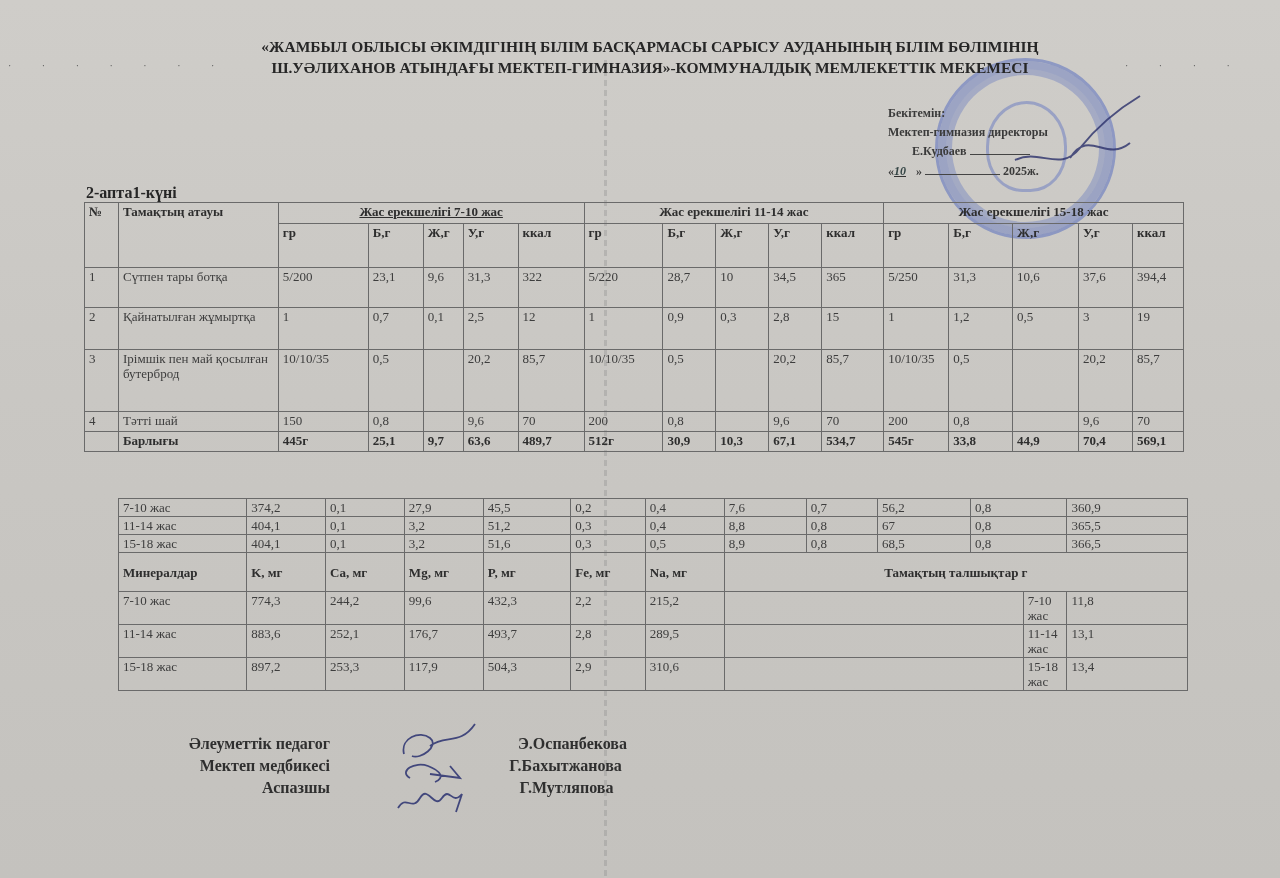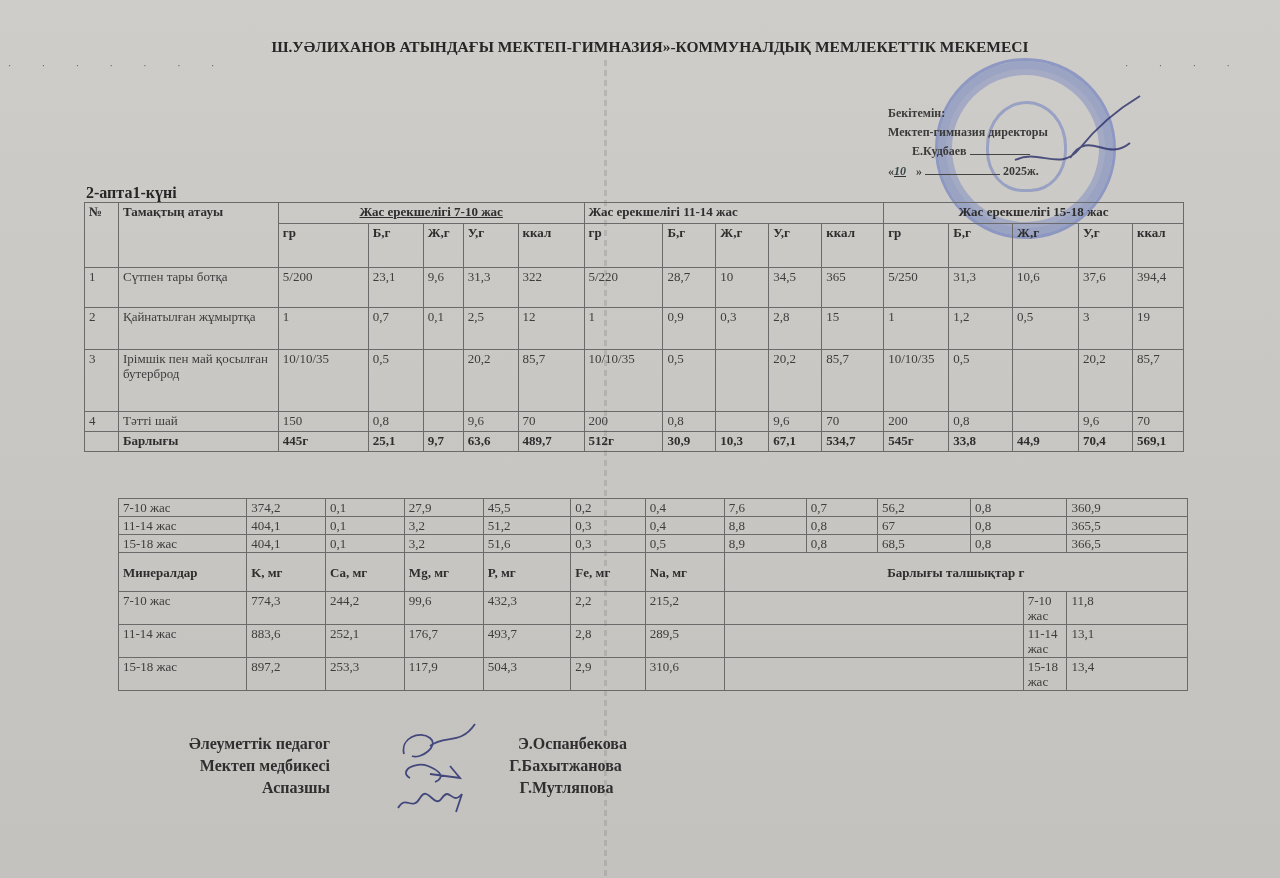"«ЖАМБЫЛ ОБЛЫСЫ ӘКІМДІГІНІҢ БІЛІМ" div { html: none -> <div>«ЖАМБЫЛ ОБЛЫСЫ ӘКІМДІГІНІҢ БІЛІМ БАСҚАРМАСЫ САРЫСУ АУДАНЫНЫҢ БІЛІМ БӨЛІМІНІҢ</div> }
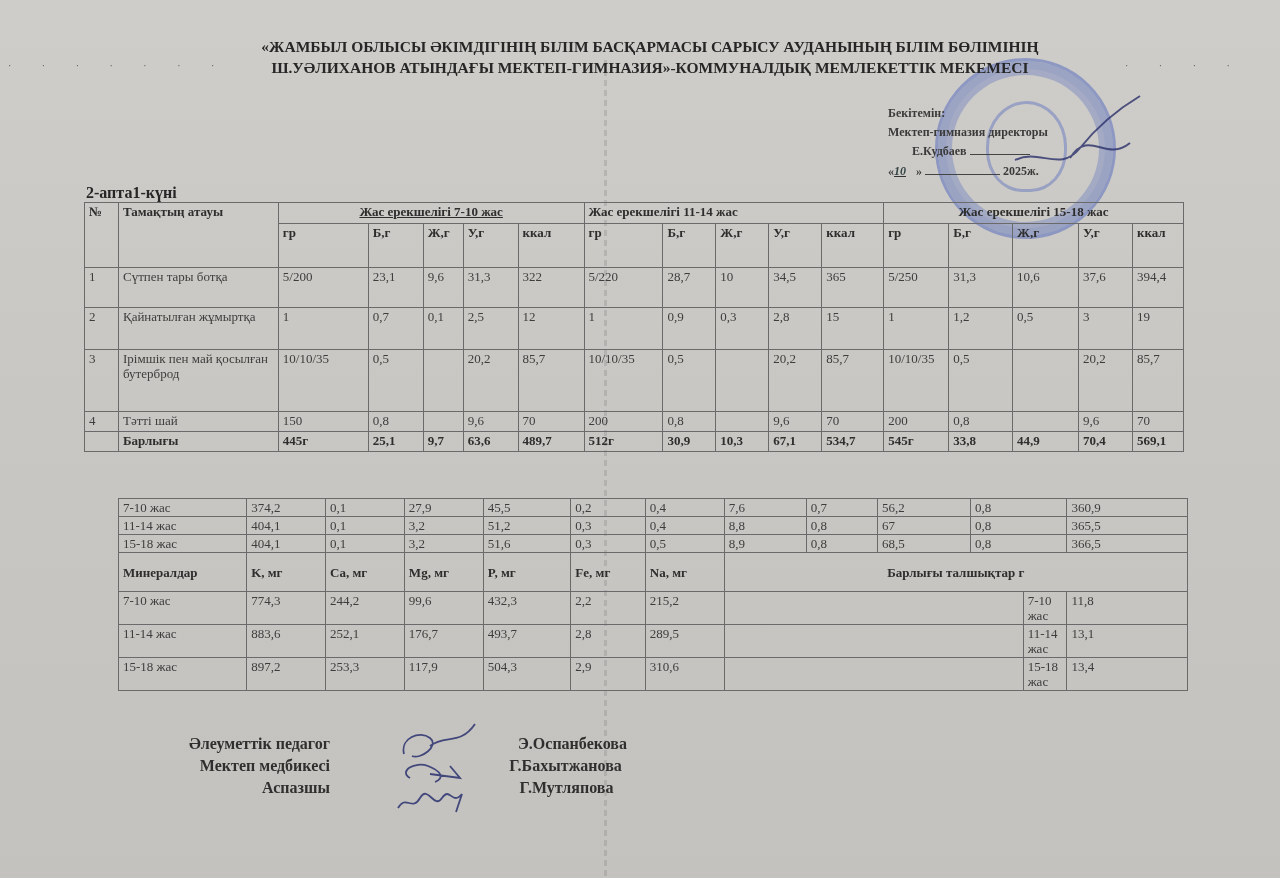"Жас ерекшелігі 11-14 жас" th { text-align: none -> center }
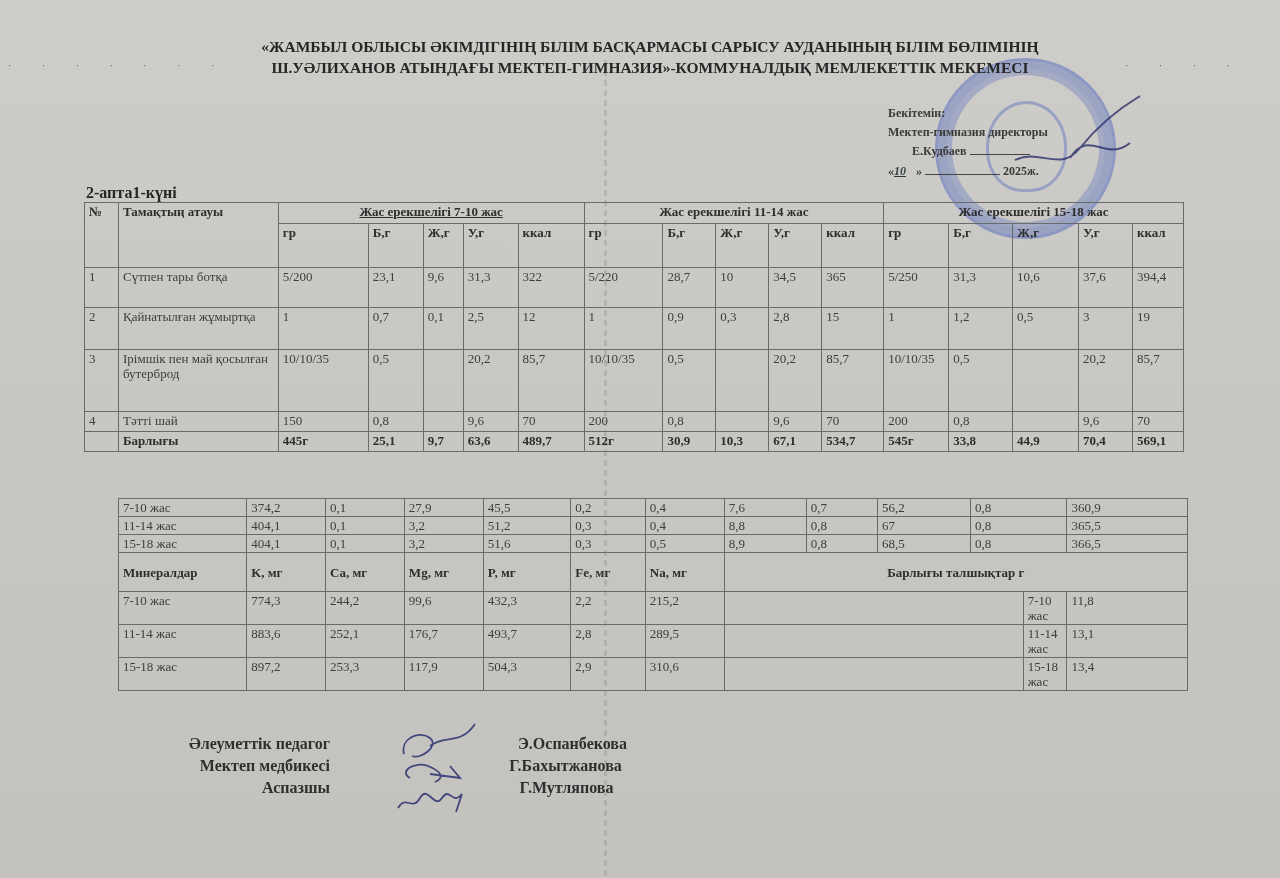"Барлығы талшықтар г" th.fiber-head { text: Барлығы -> Тамақтың }
